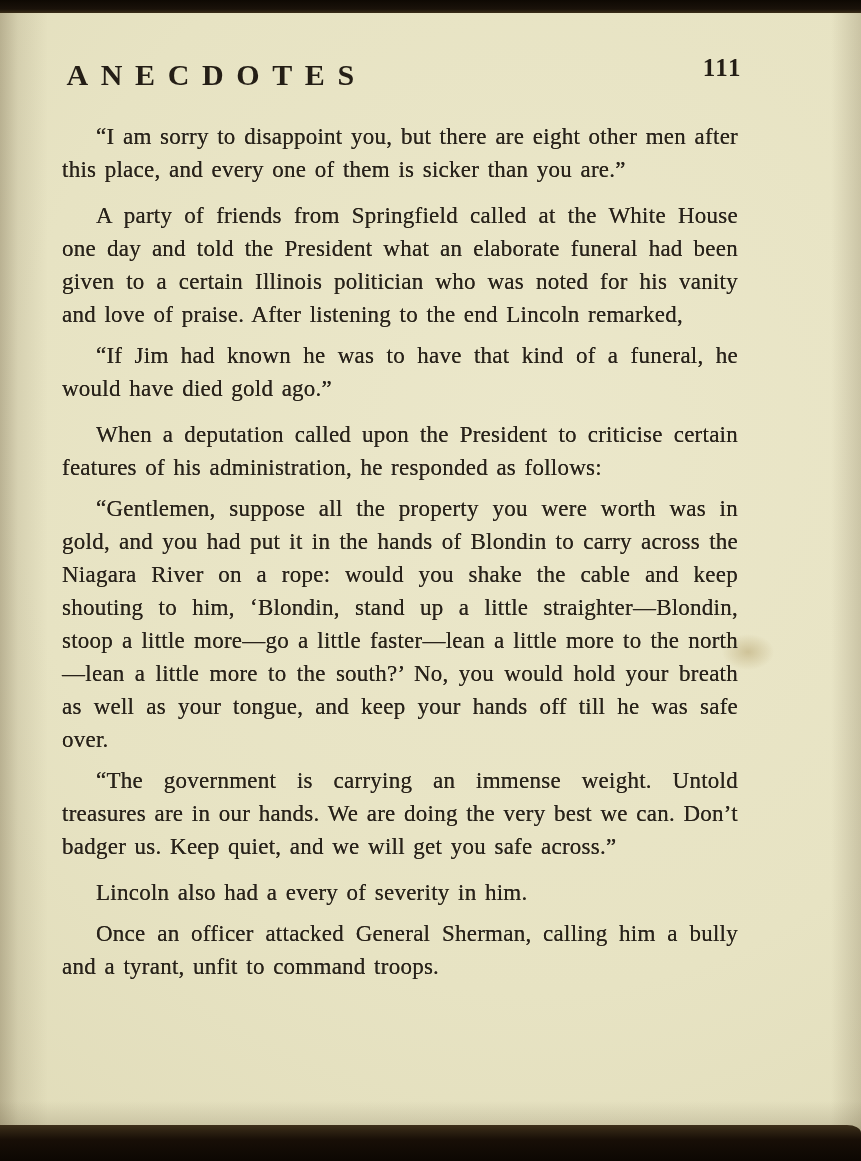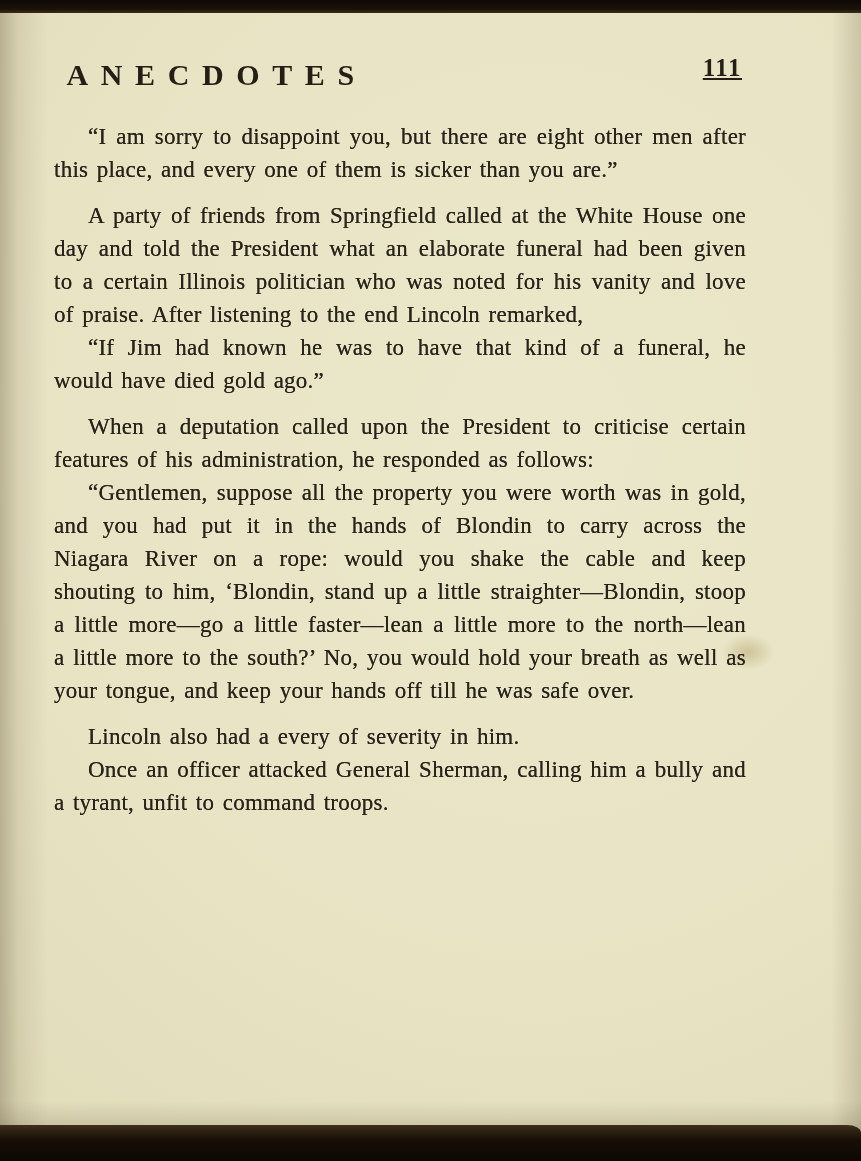"111" .page-number { text-decoration: underline -> none }
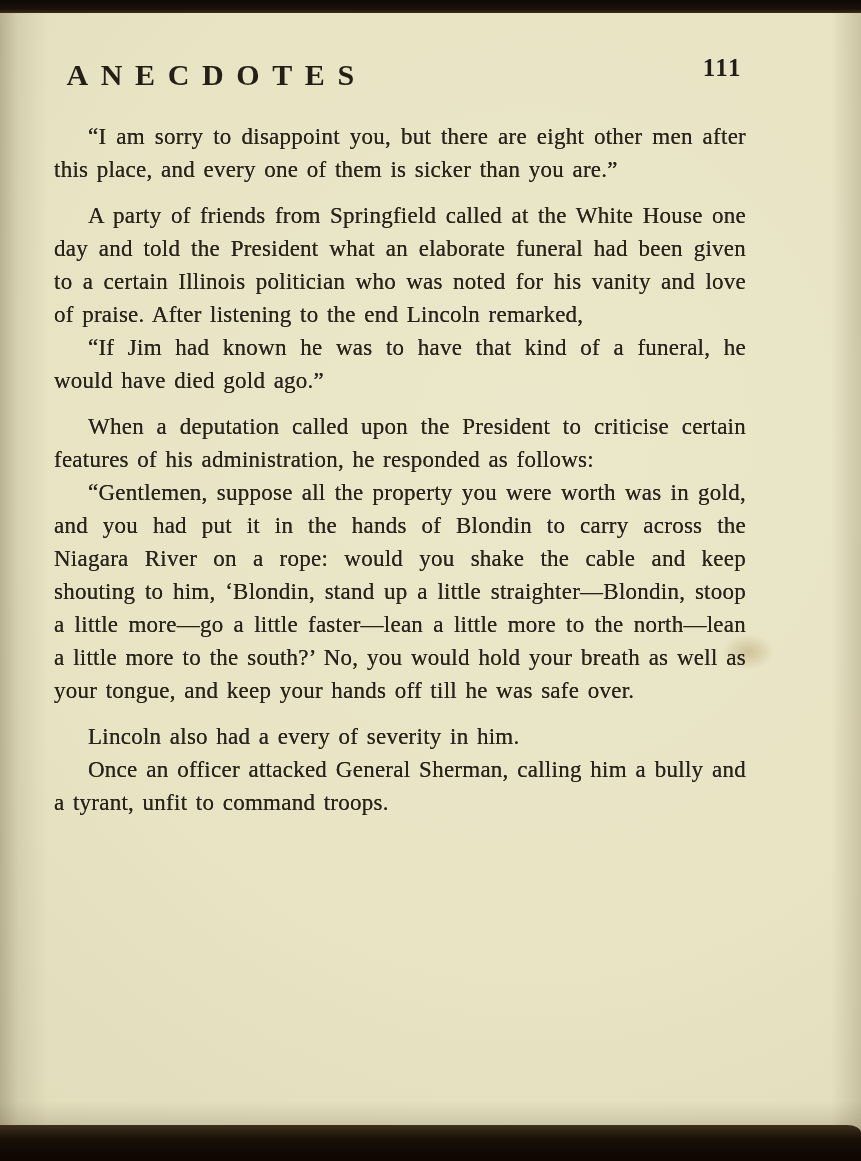"“I am sorry to disappoint" .body-text p { margin: 0 -> 8px }
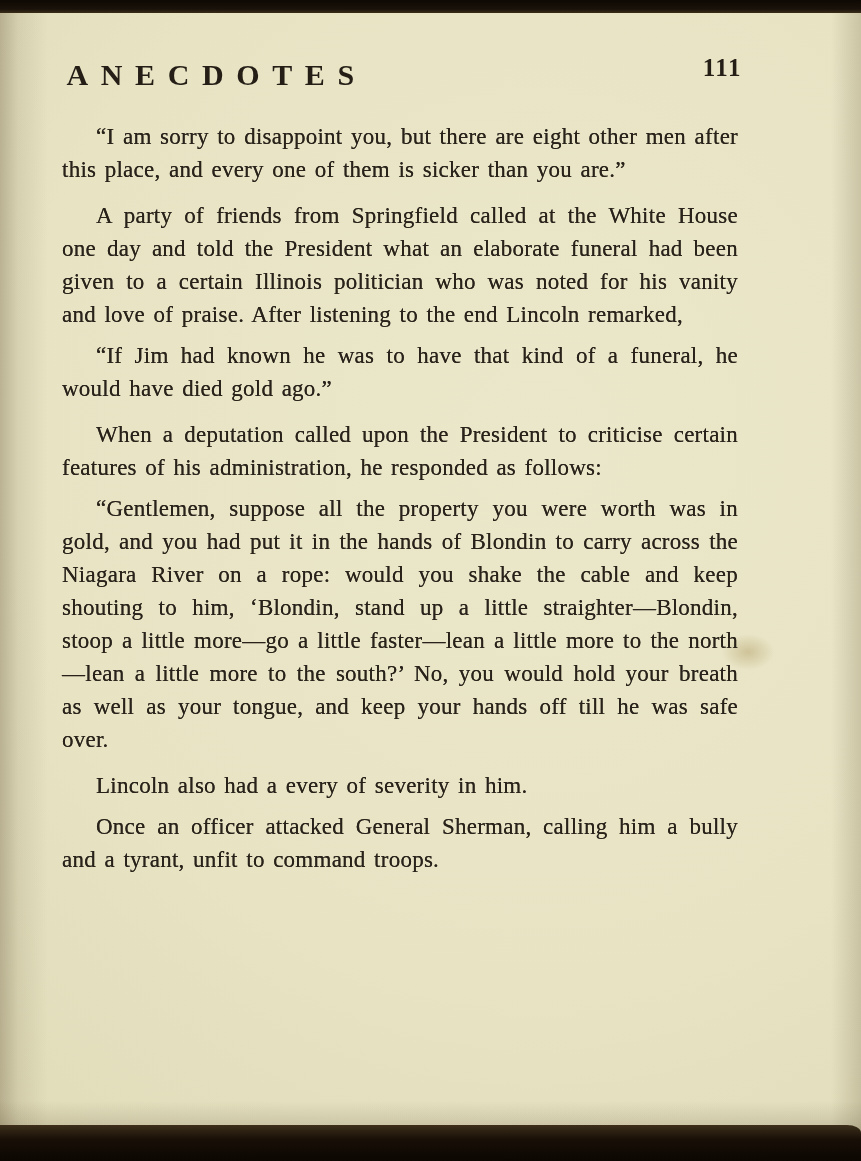"“The government is carrying an" p { html: none -> <p>“The government is carrying an immense weight. Untold treasures are in our hands. We are doing the very best we can. Don’t badger us. Keep quiet, and we will get you safe across.”</p> }
